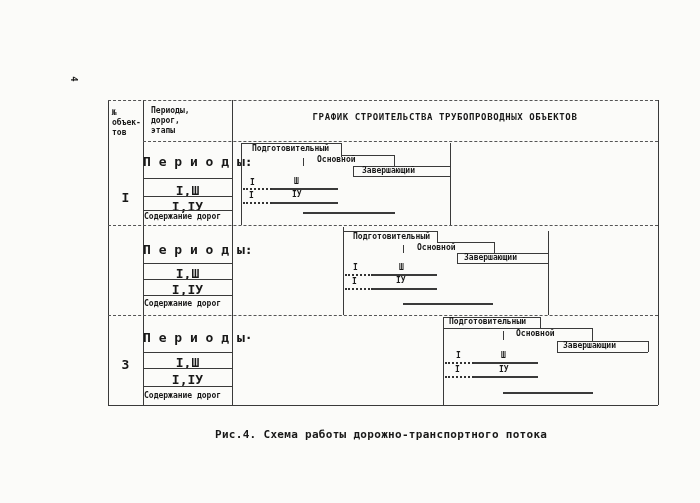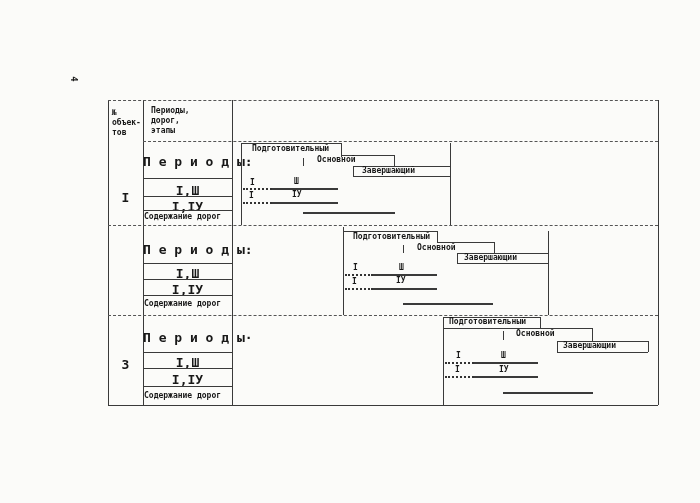"ГРАФИК СТРОИТЕЛЬСТВА ТРУБОПРОВОДНЫХ" div.t { html: none -> <div>ГРАФИК СТРОИТЕЛЬСТВА ТРУБОПРОВОДНЫХ ОБЪЕКТОВ</div> }
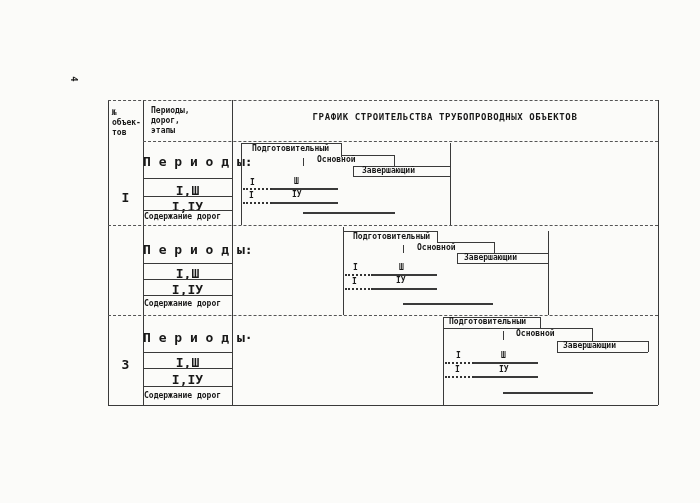"Рис.4. Схема работы" div.t { html: none -> <div>Рис.4. Схема работы дорожно-транспортного потока</div> }
